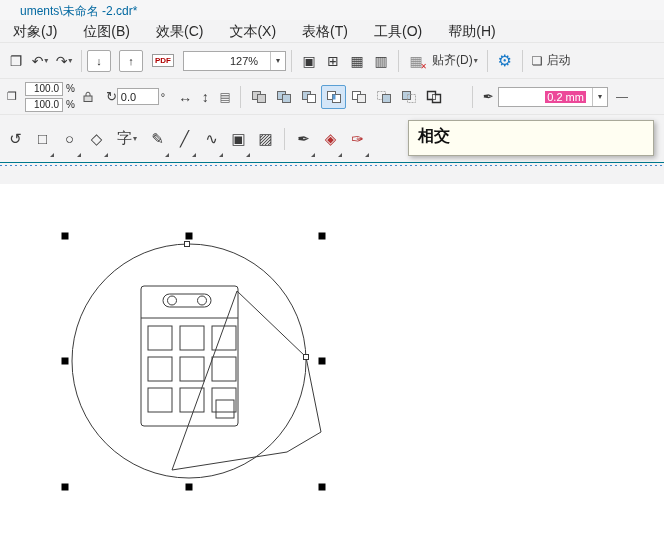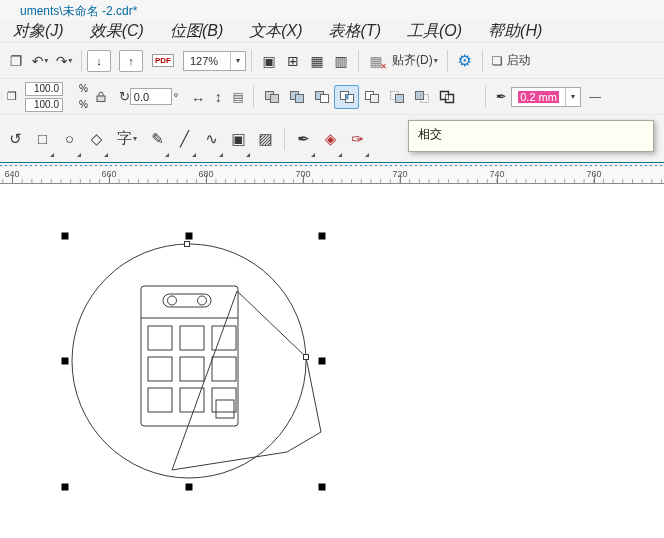"对象(J)" .menubar { font-size: 16px -> 14px; font-style: italic -> none }
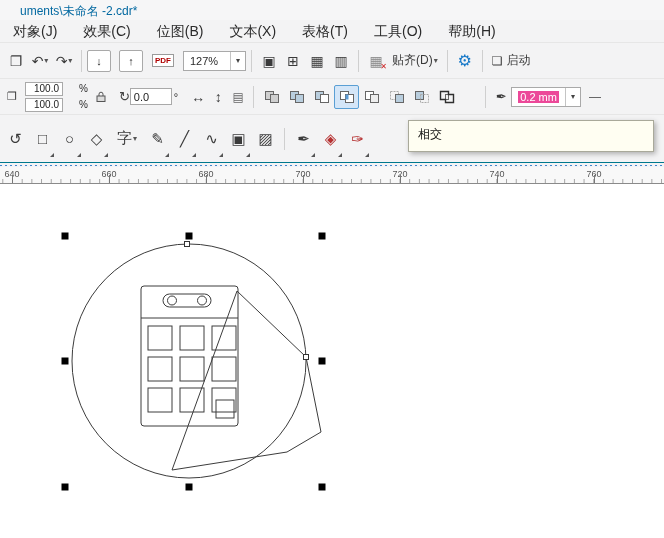"效果(C)" span.menu-item { order: before "位图(B)" -> after "位图(B)" }
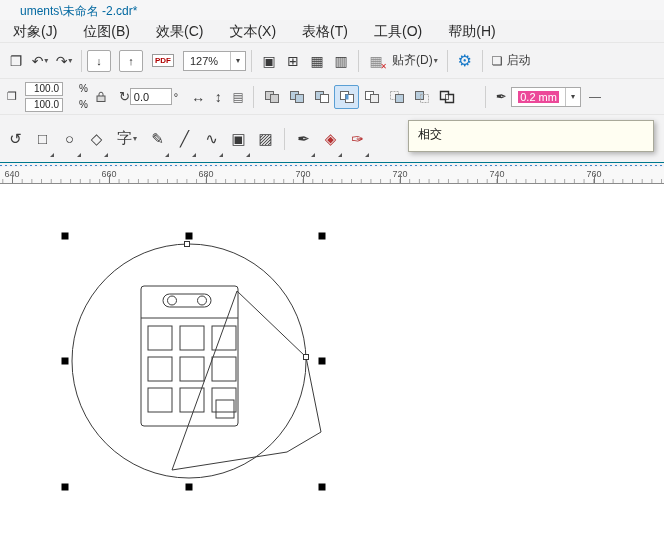"127%" .combo .val { margin-left: none -> 40px }
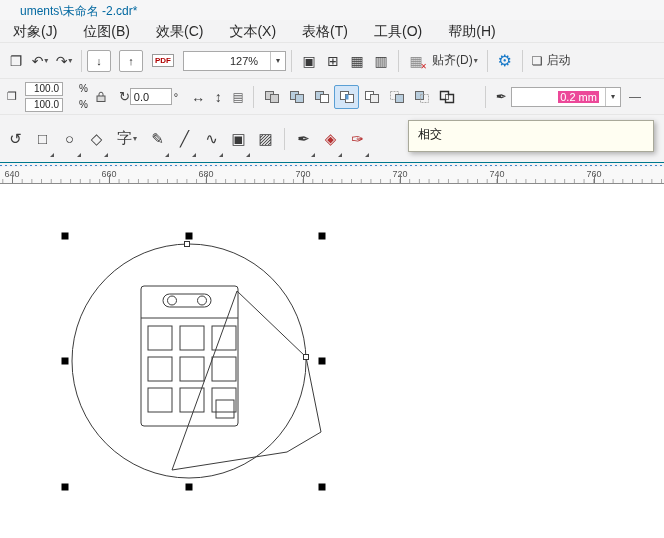"100.0" .srow { gap: 16px -> 3px }
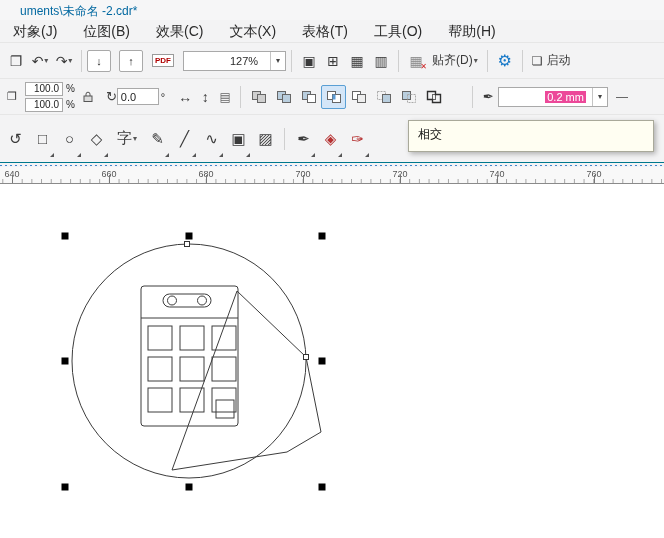"相交" .tooltip .t { font-size: 12px -> 16px; font-weight: normal -> bold }
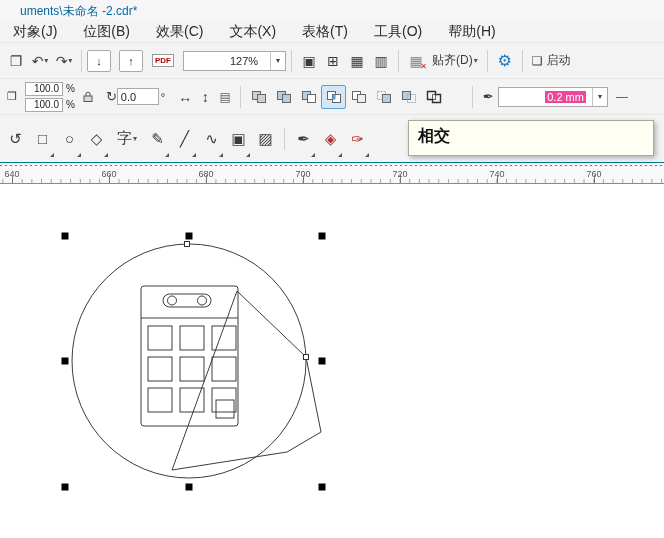"640" div.ruler { html: <div> <span>640</span> <span>660</span> <span>680</span> <span>700</span> <span>720</span> <span>740</span> <span>760</span> <span></span> <span></span> <span></span> <span></span> <span></span> <span></span> <span></span> </div> -> none }
